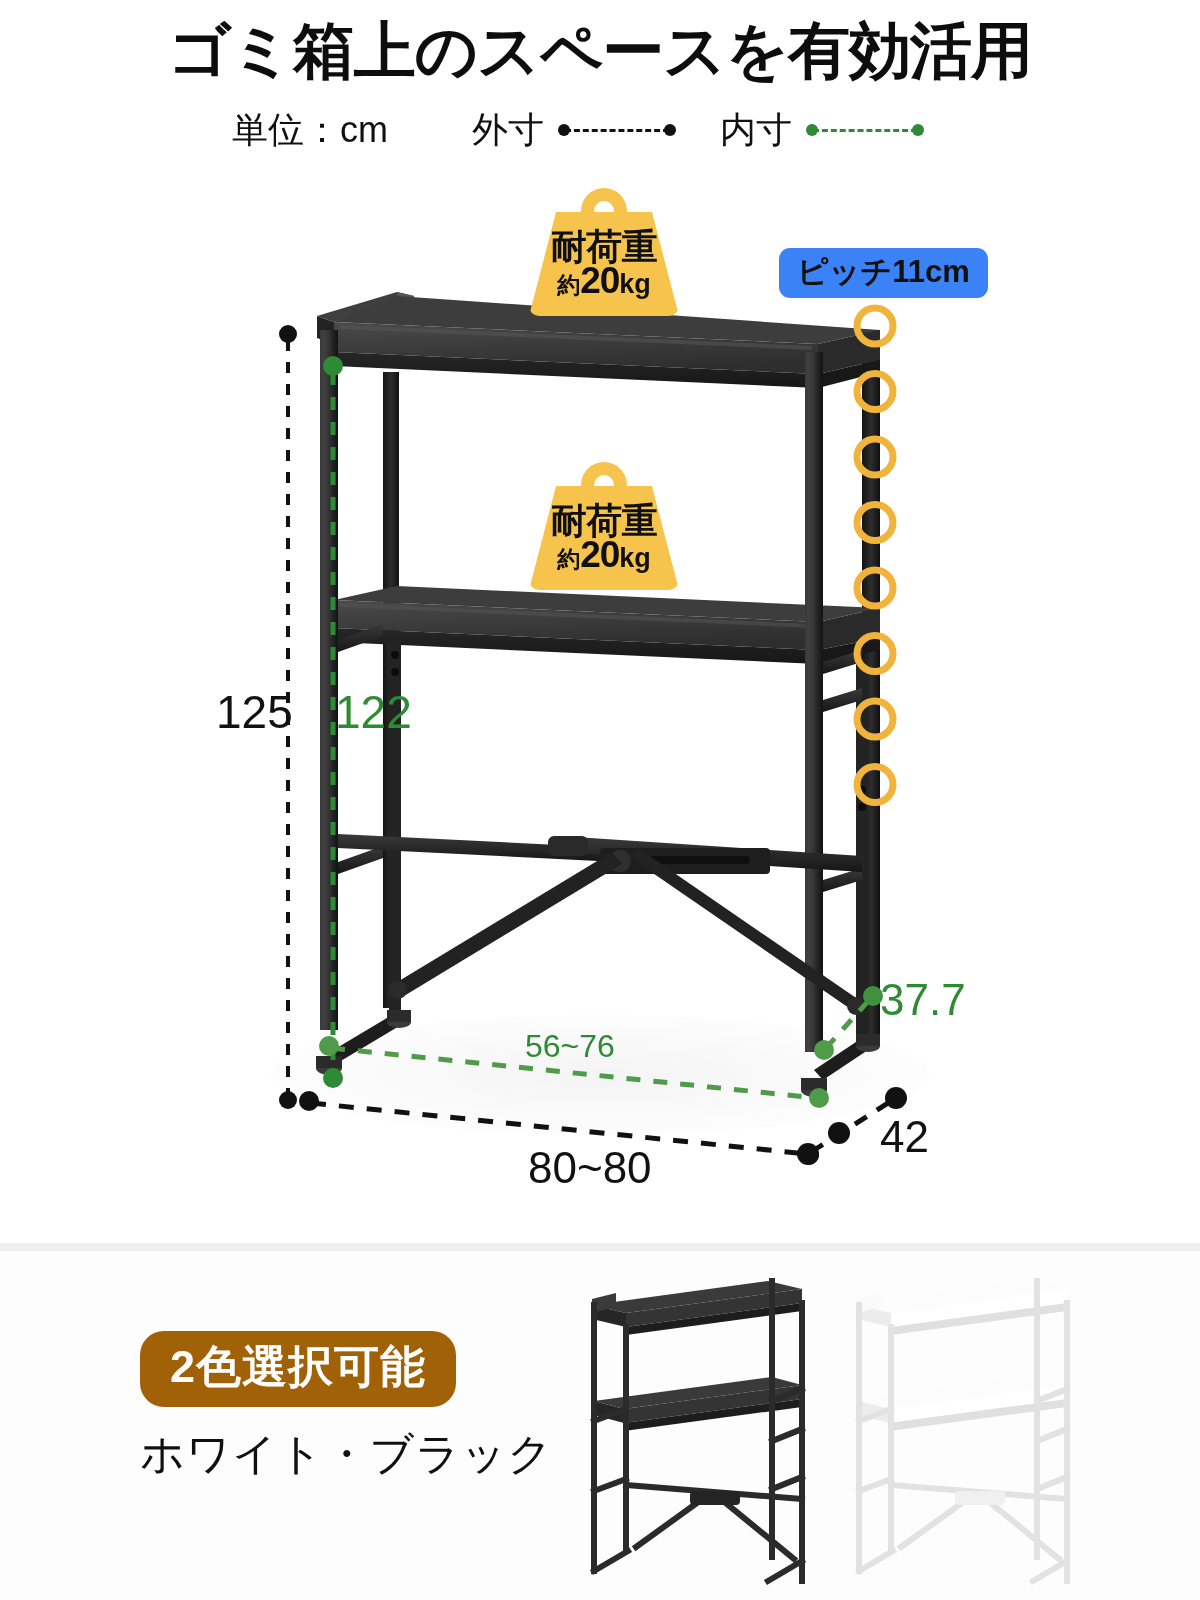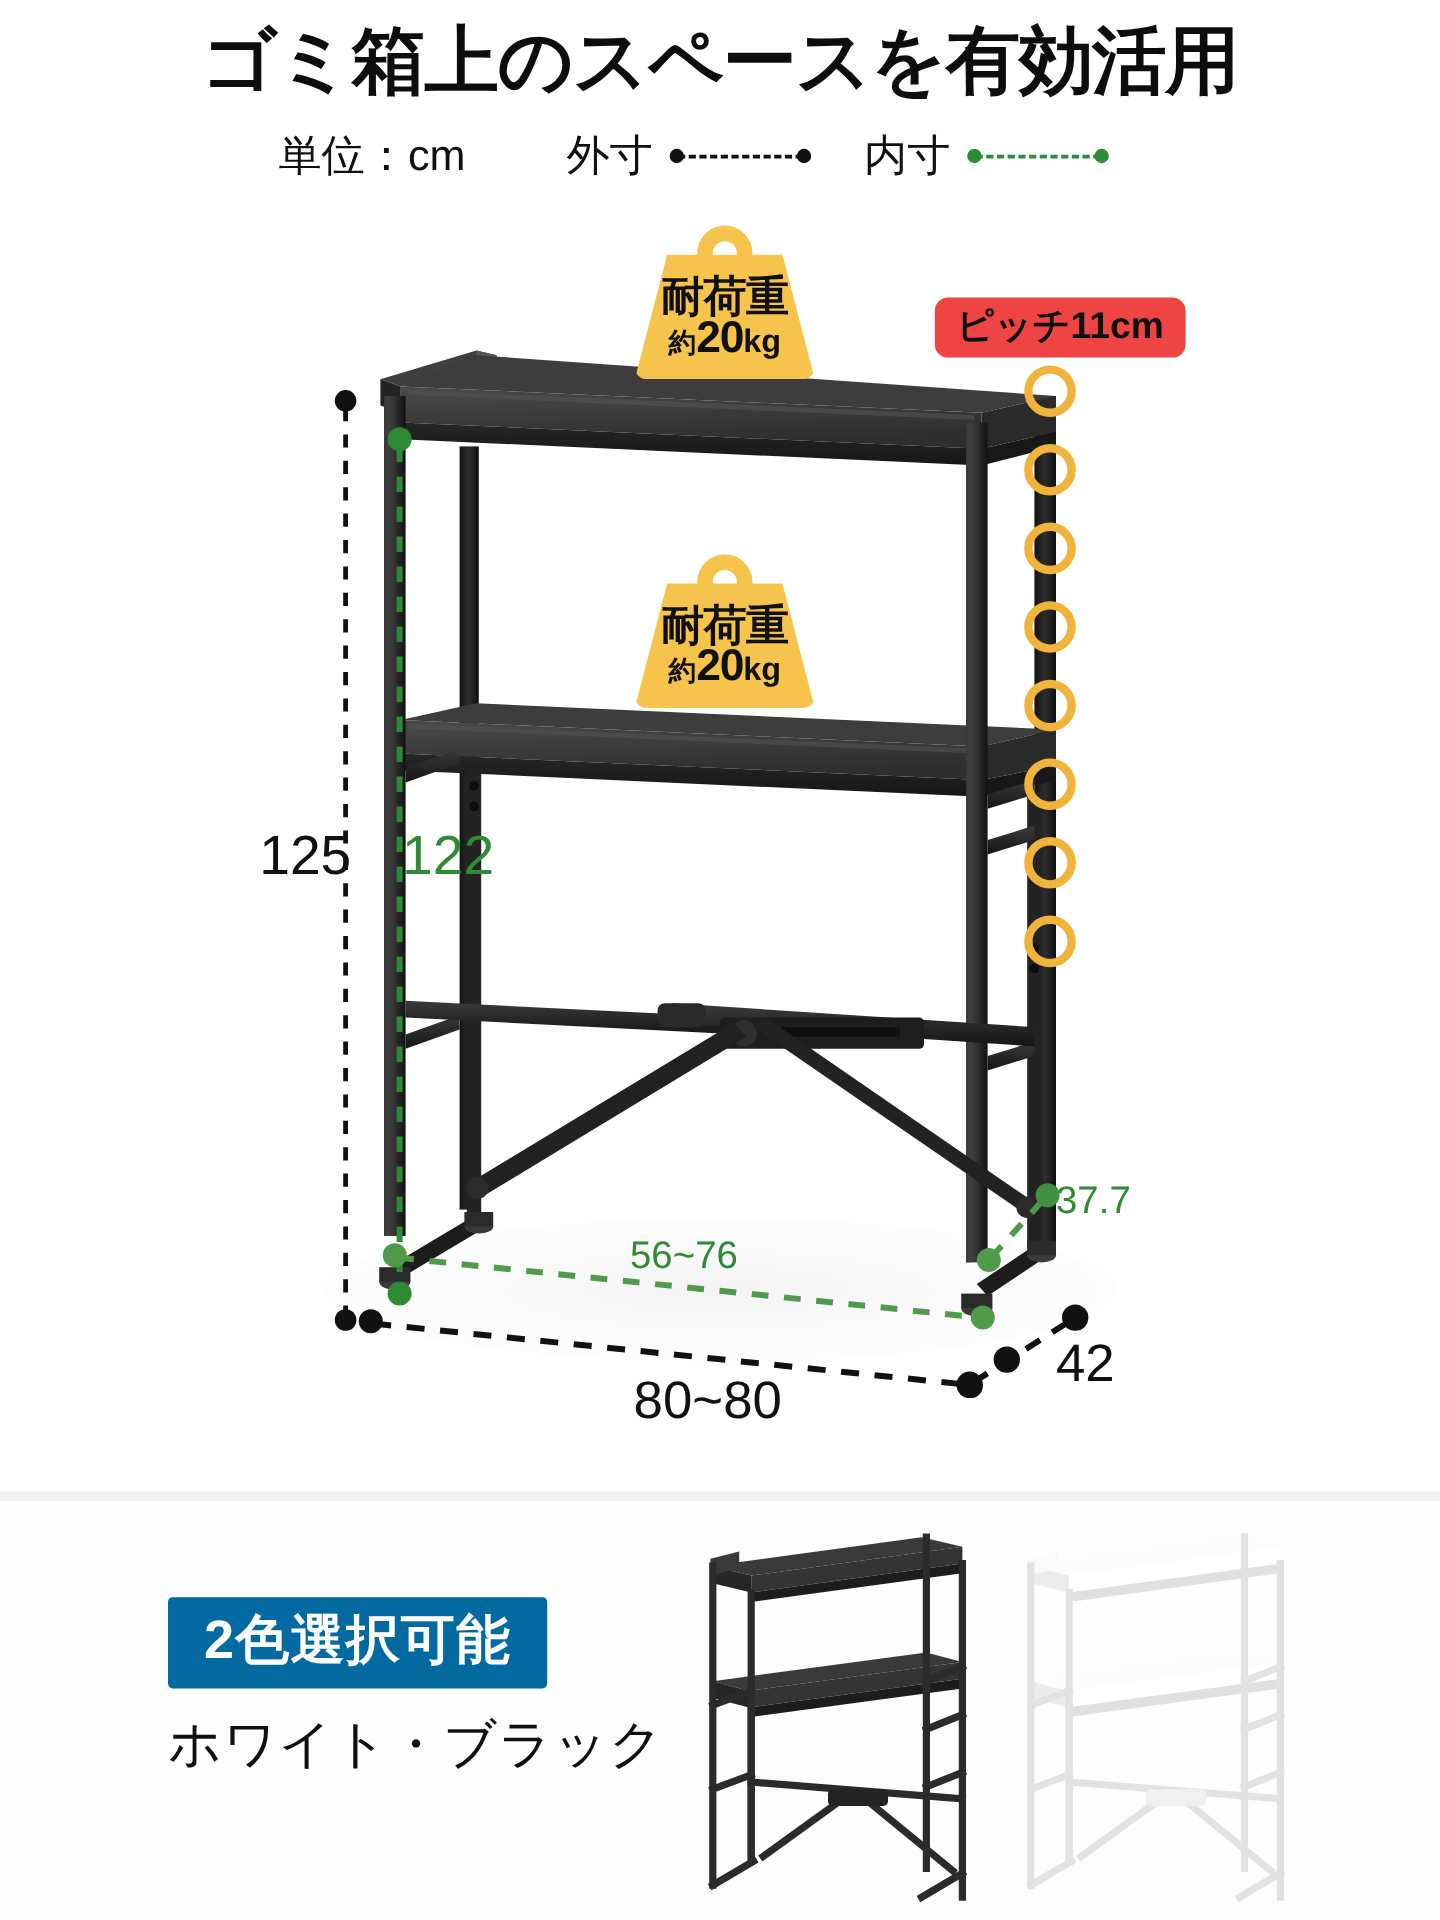"ピッチ11cm" #pitch-badge { background: #ef4444 -> #3b82f6 }
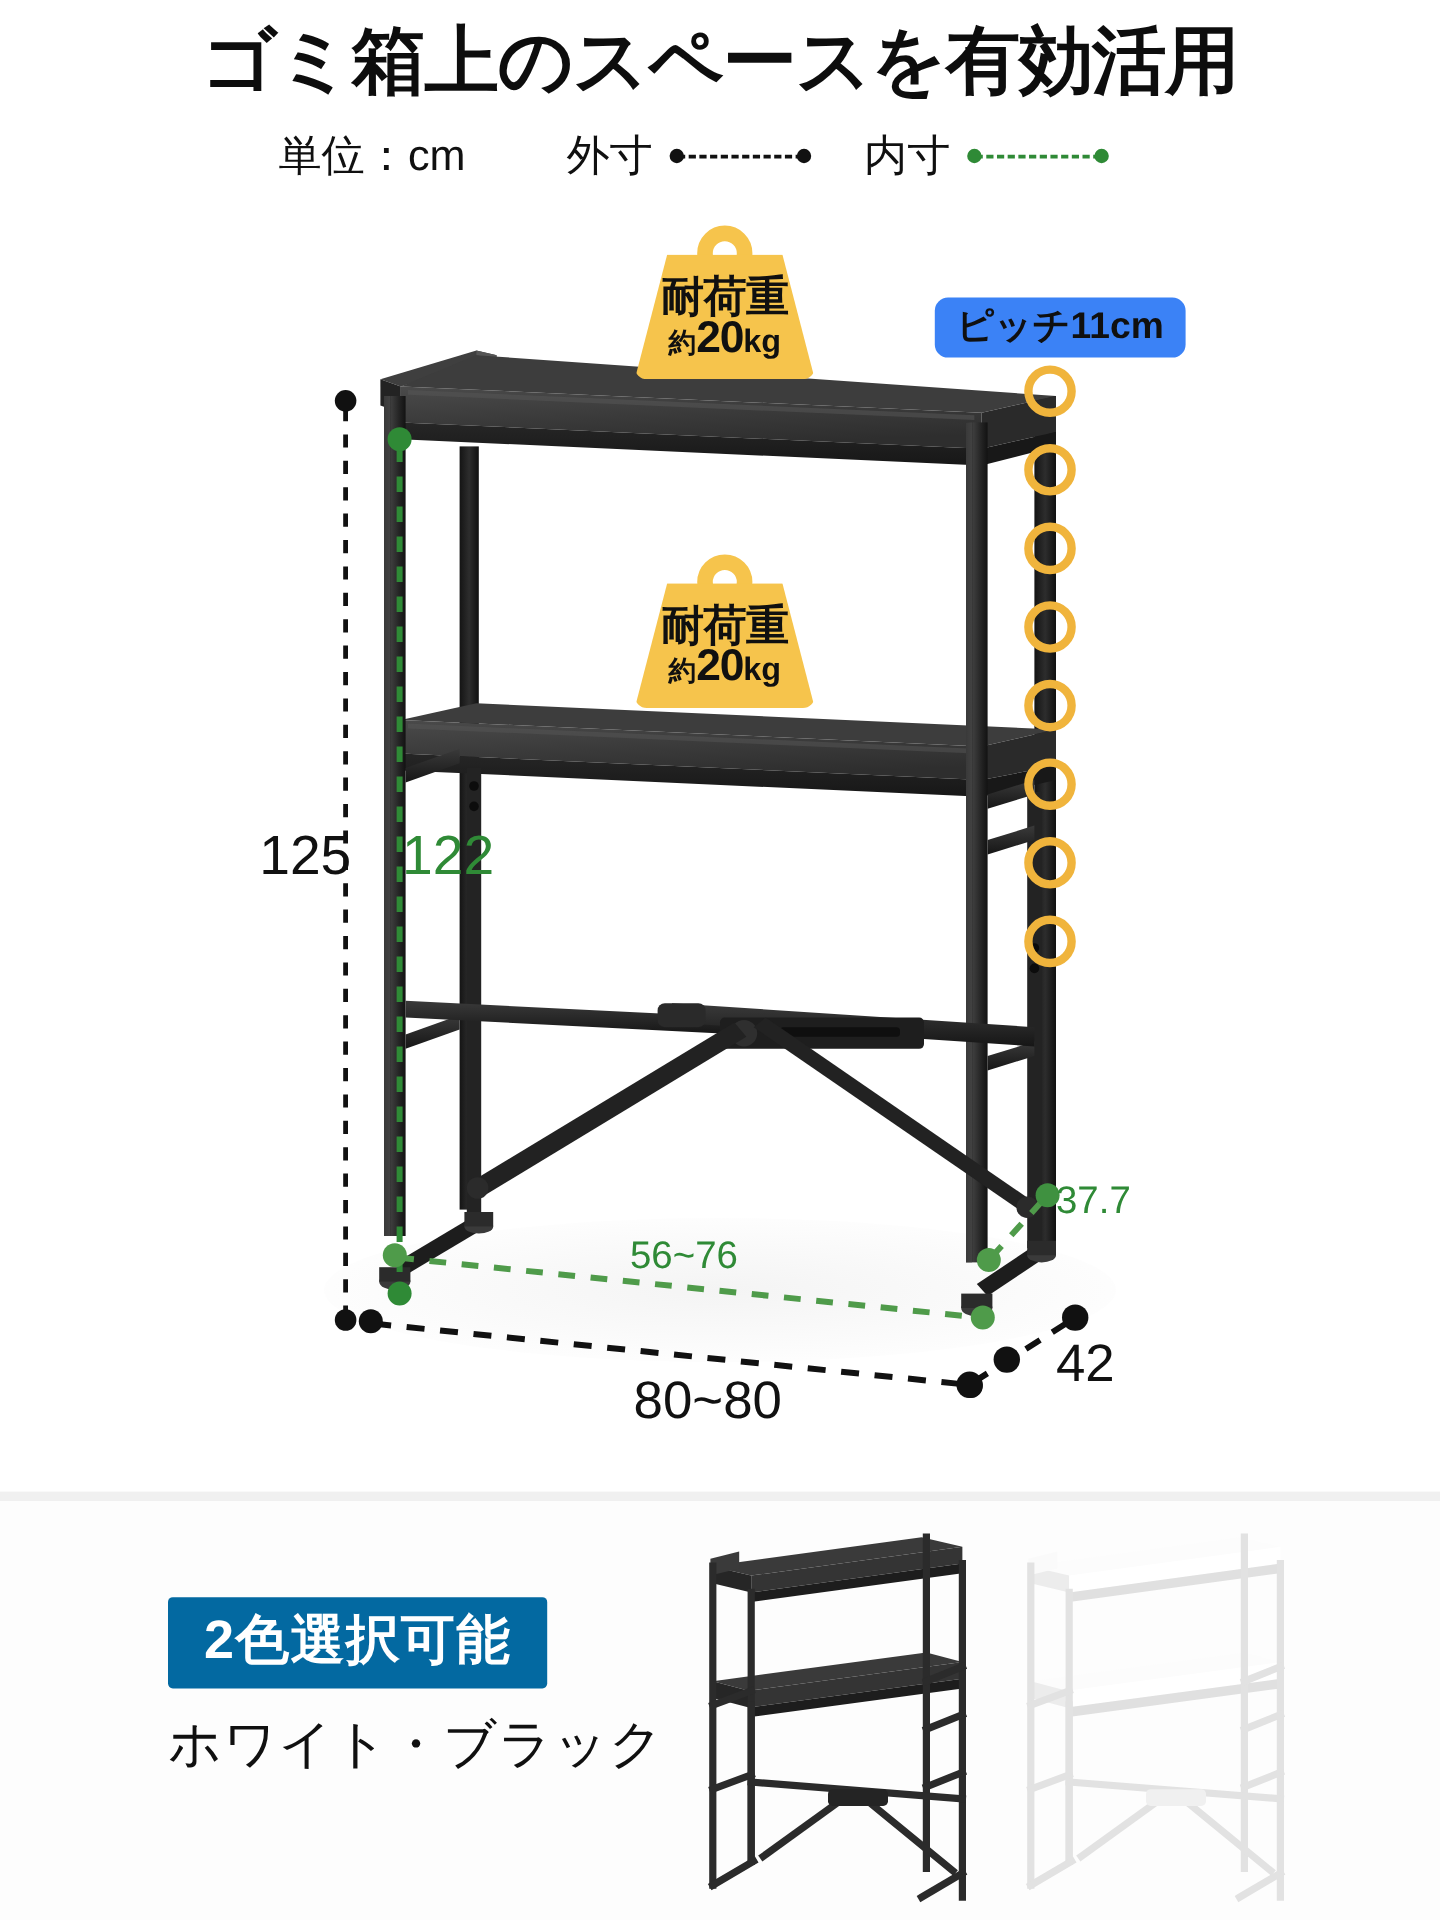"37.7" #dim-depth-inner { font-size: 32px -> 44px }
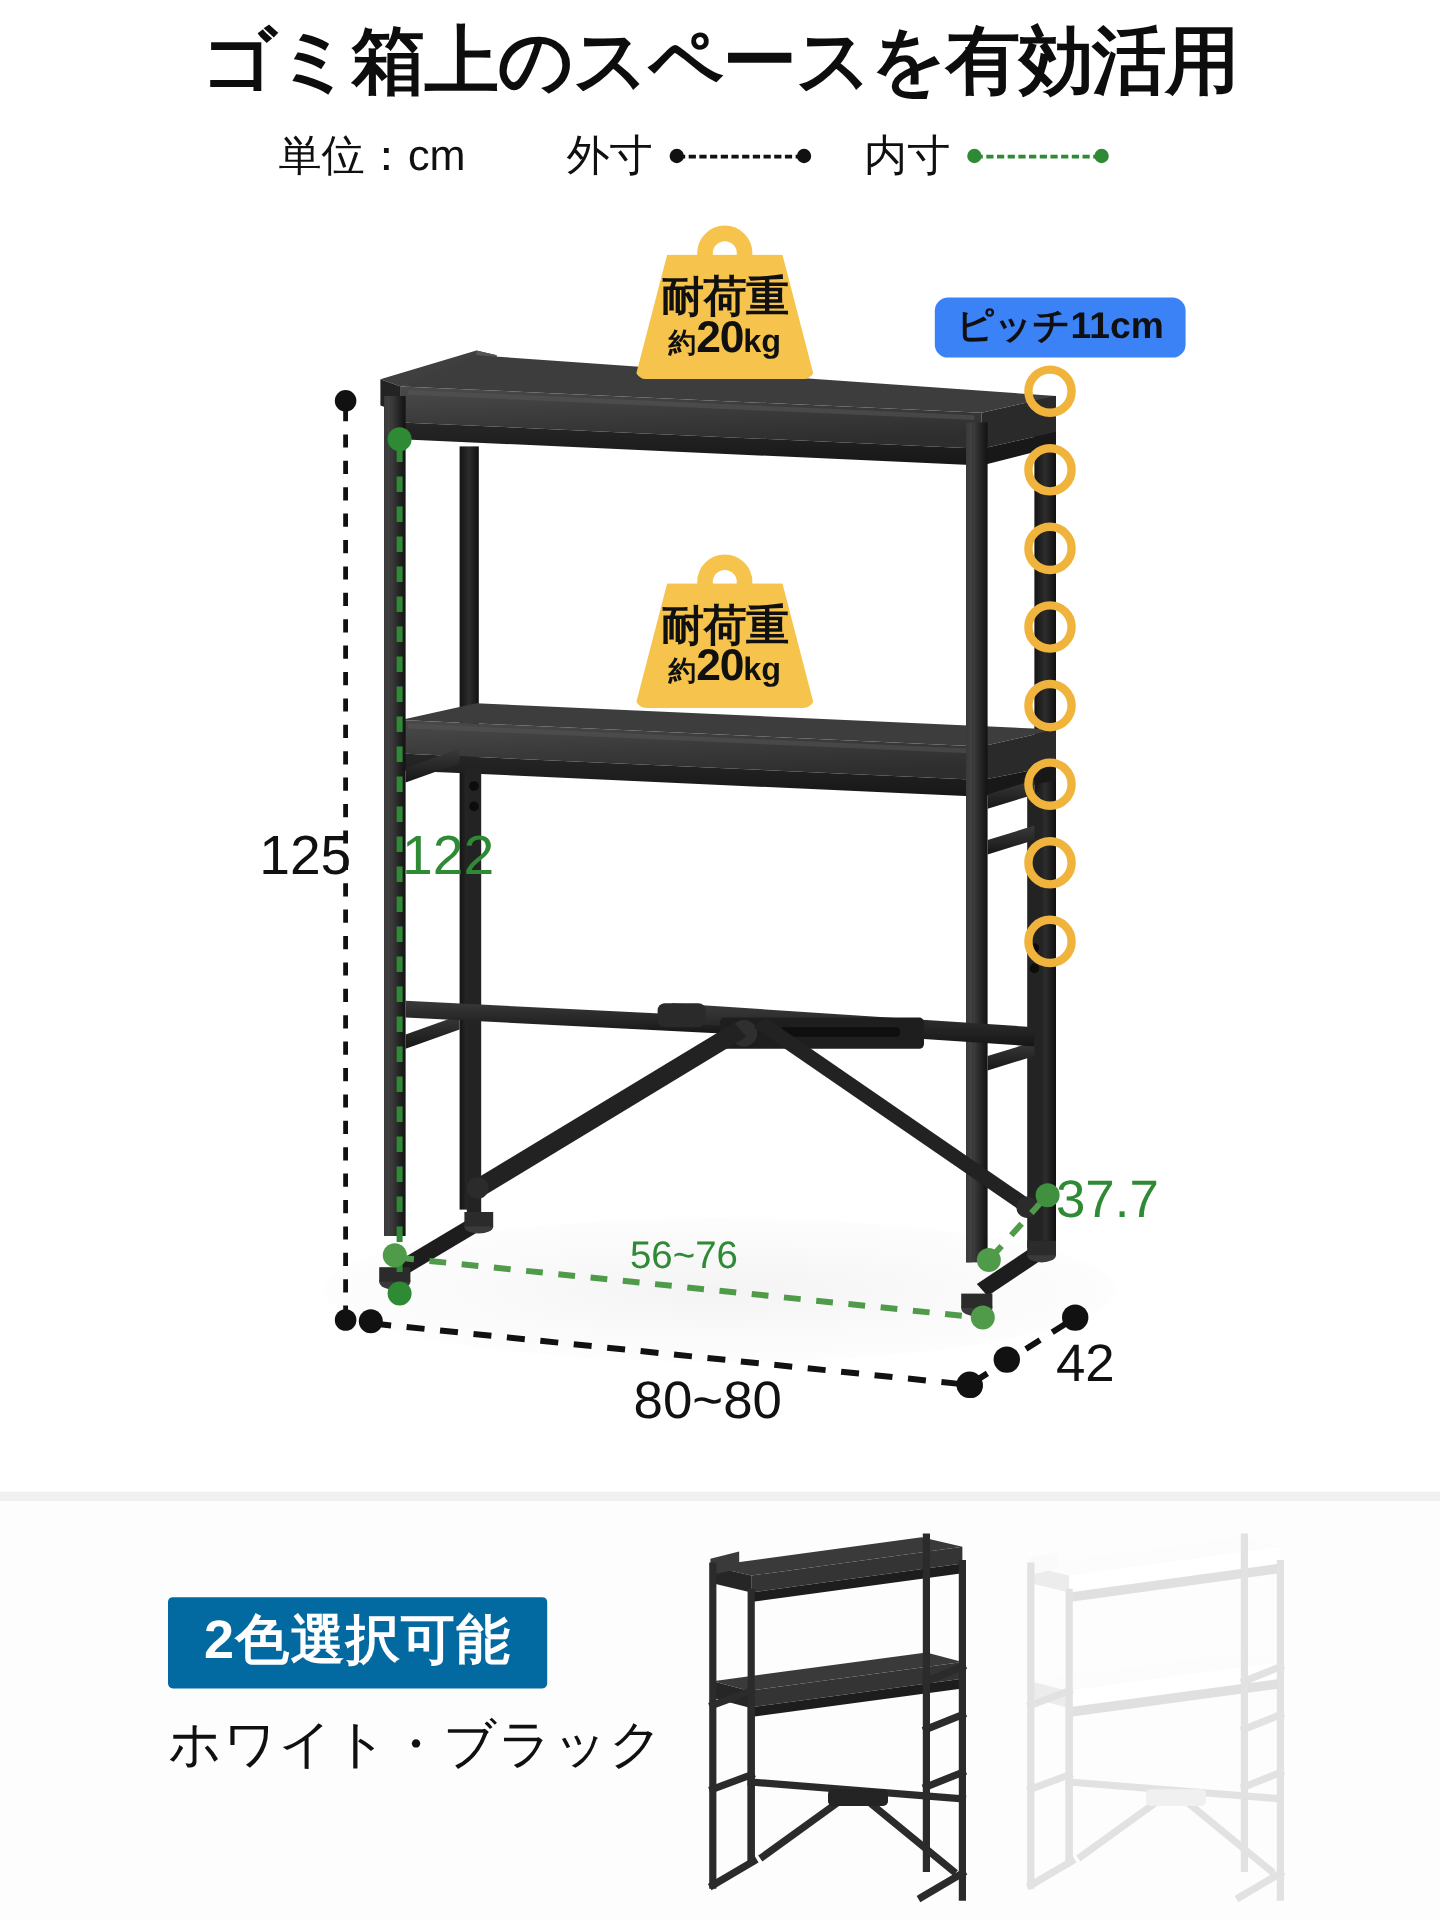"2色選択可能" #color-badge { background: #0369a1 -> #a16207; border-radius: 4px -> 24px }
